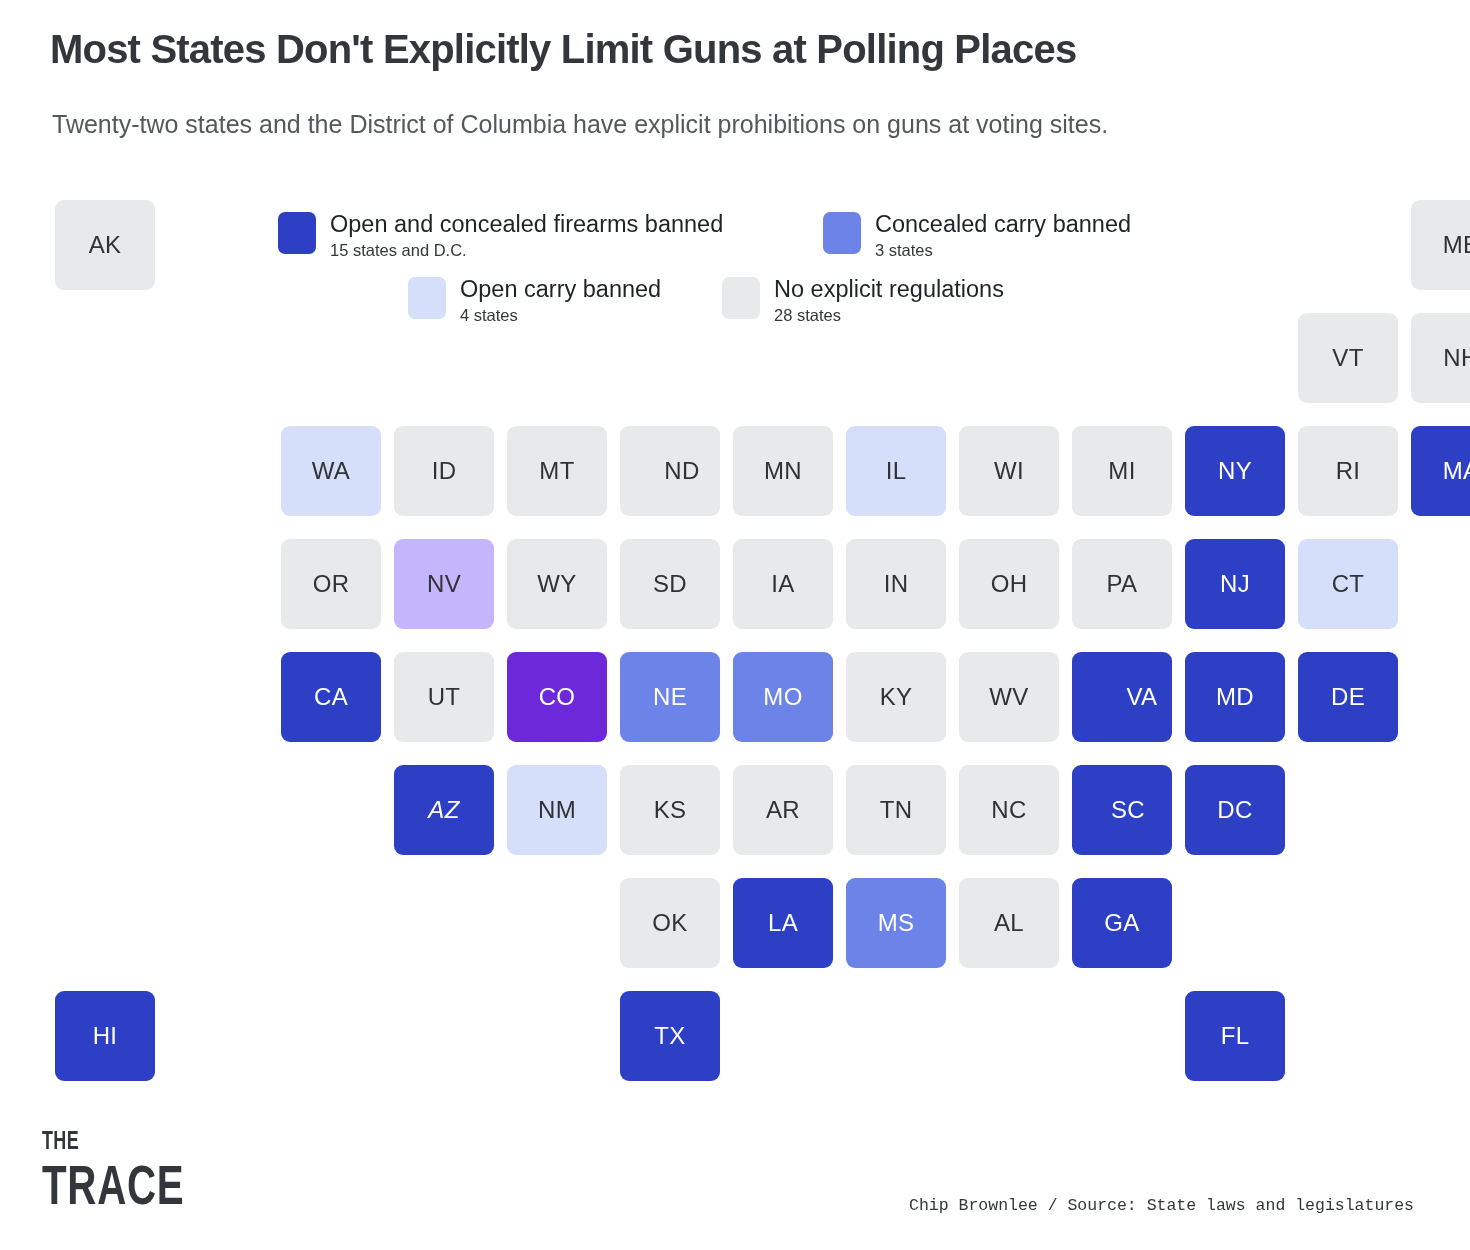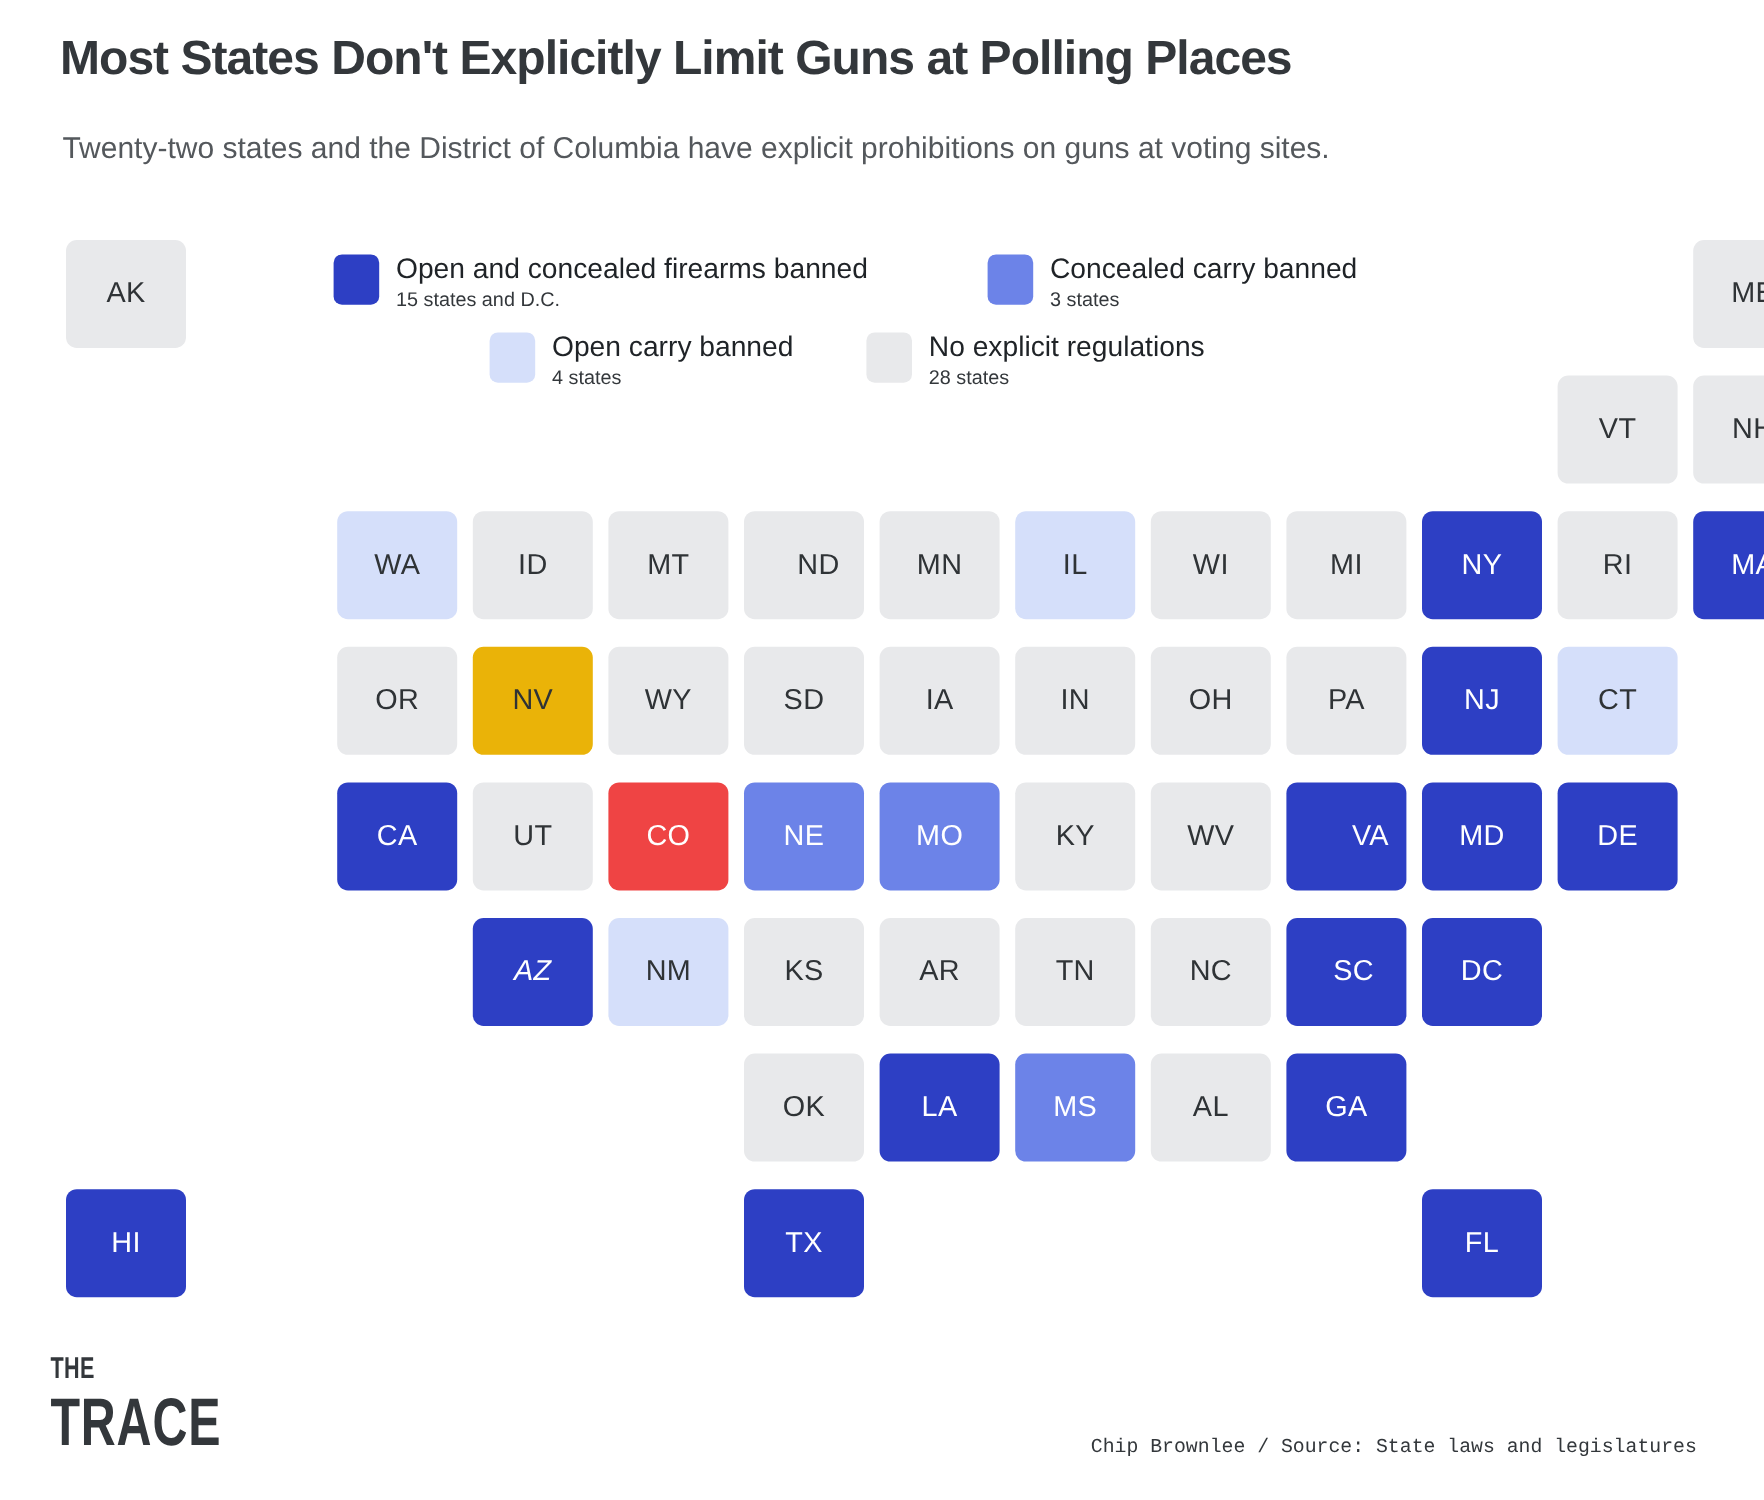"NV" div.tile { background: #eab308 -> #c4b5fd }
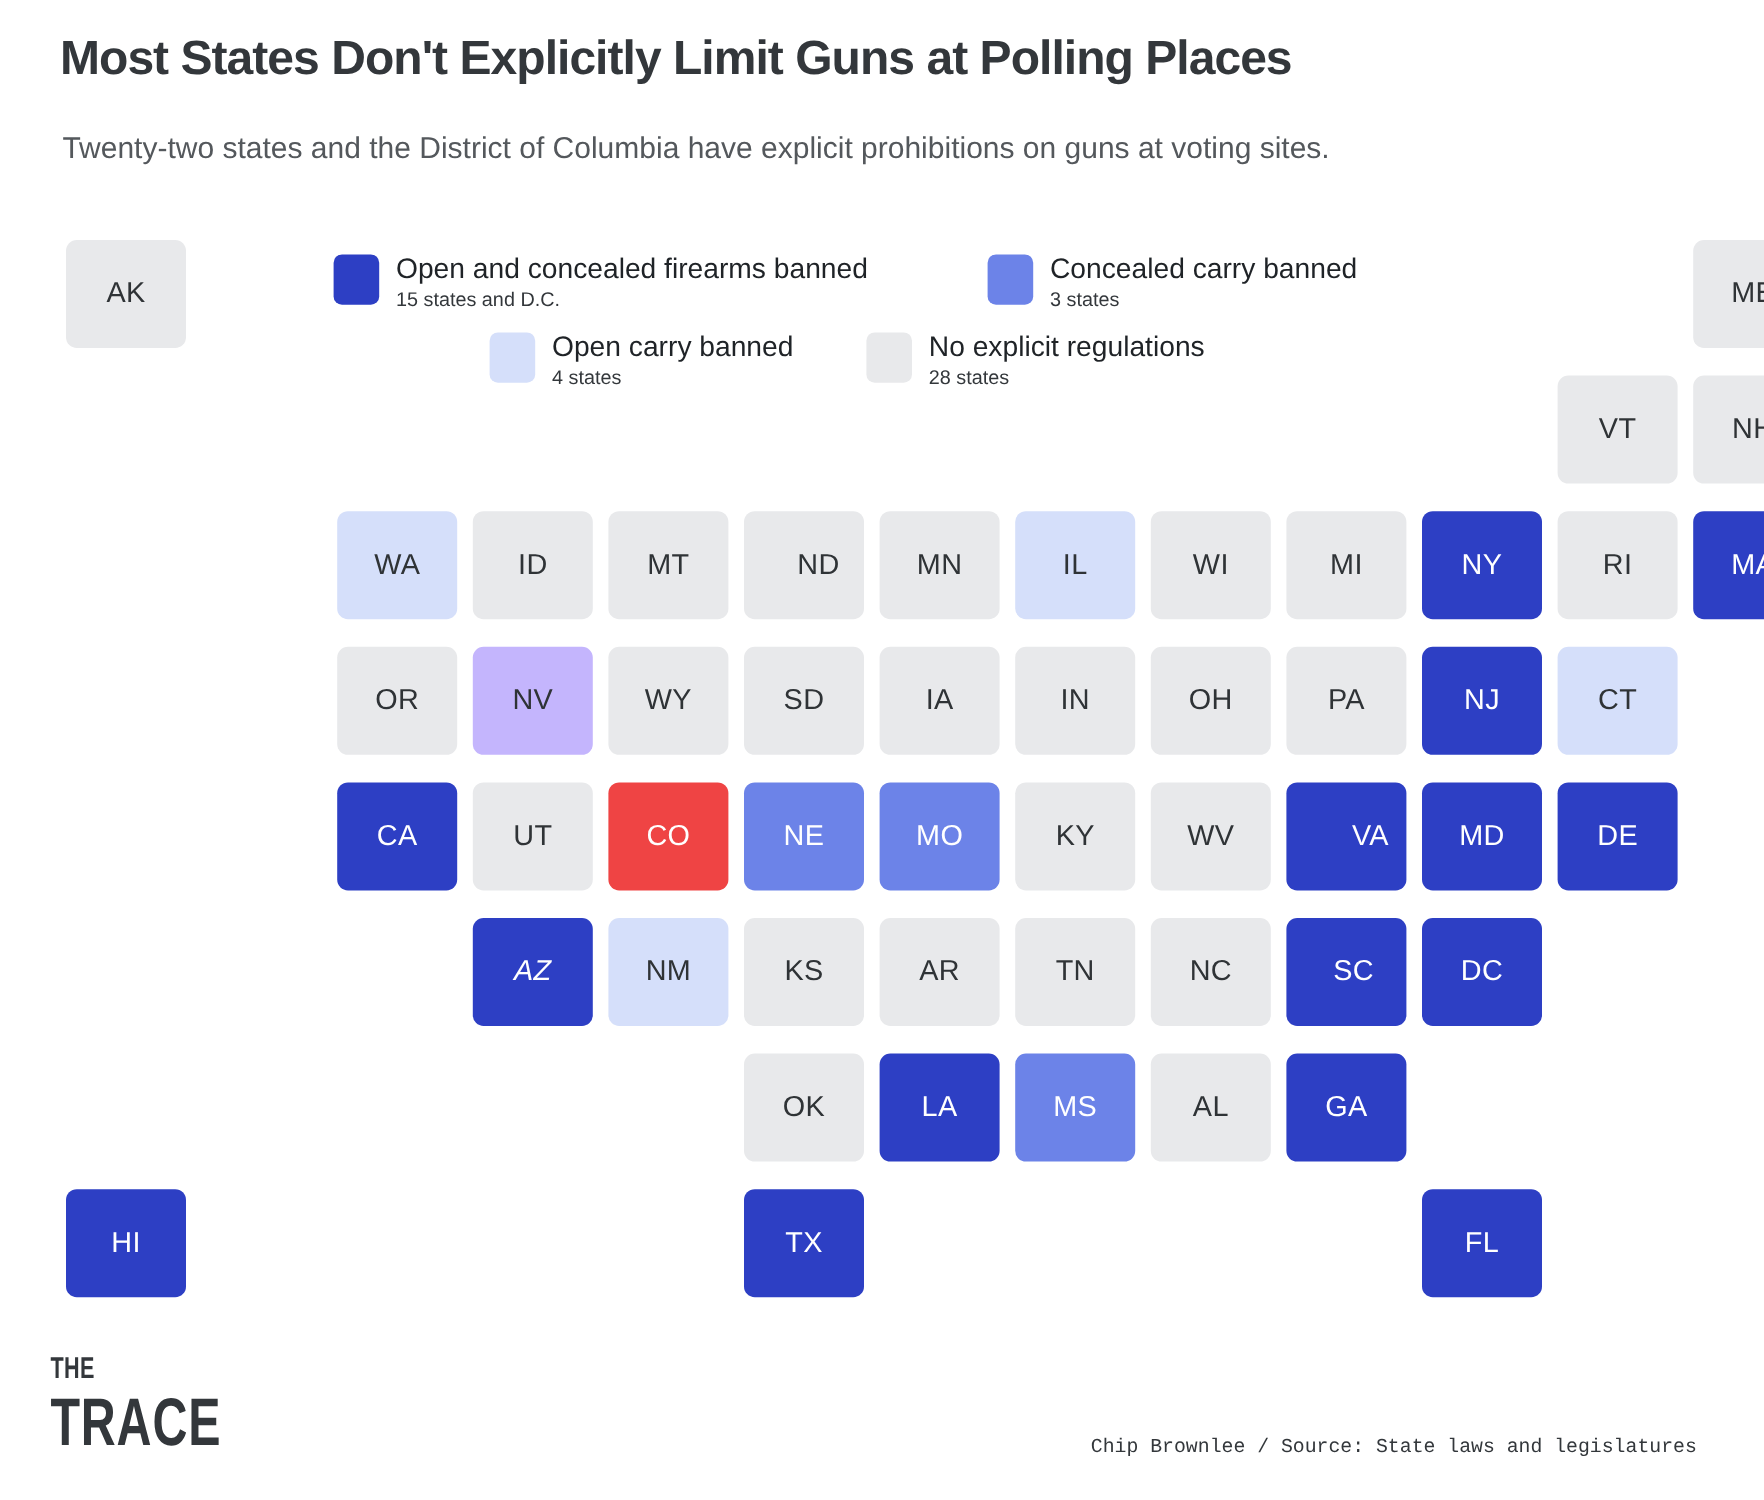"CO" div.tile { background: #ef4444 -> #6d28d9 }
